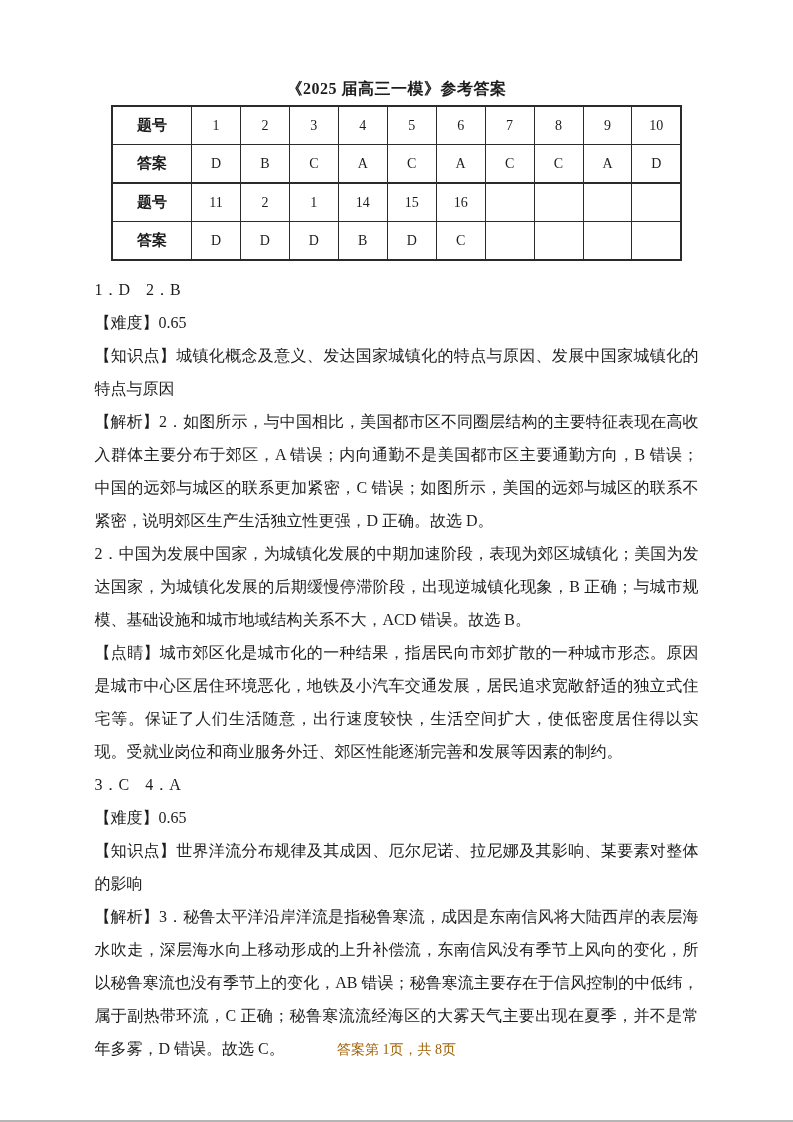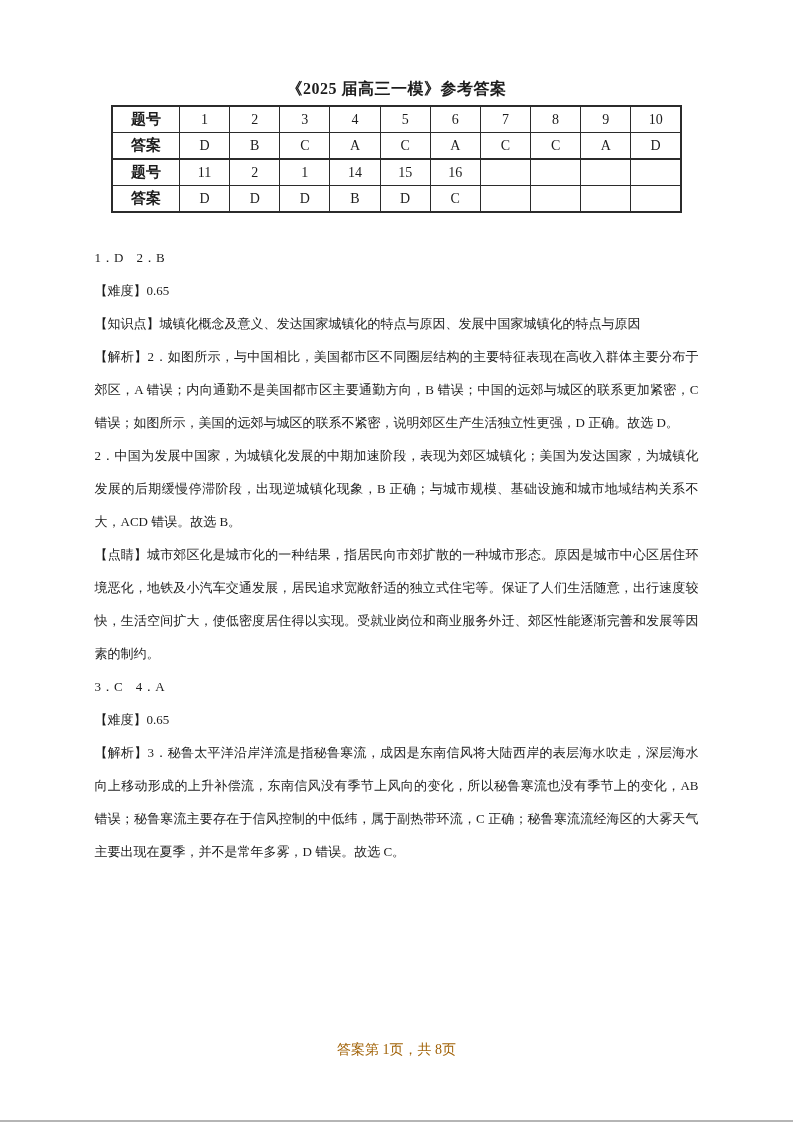"题号" table.answer-table td { padding: 2px -> 8px }
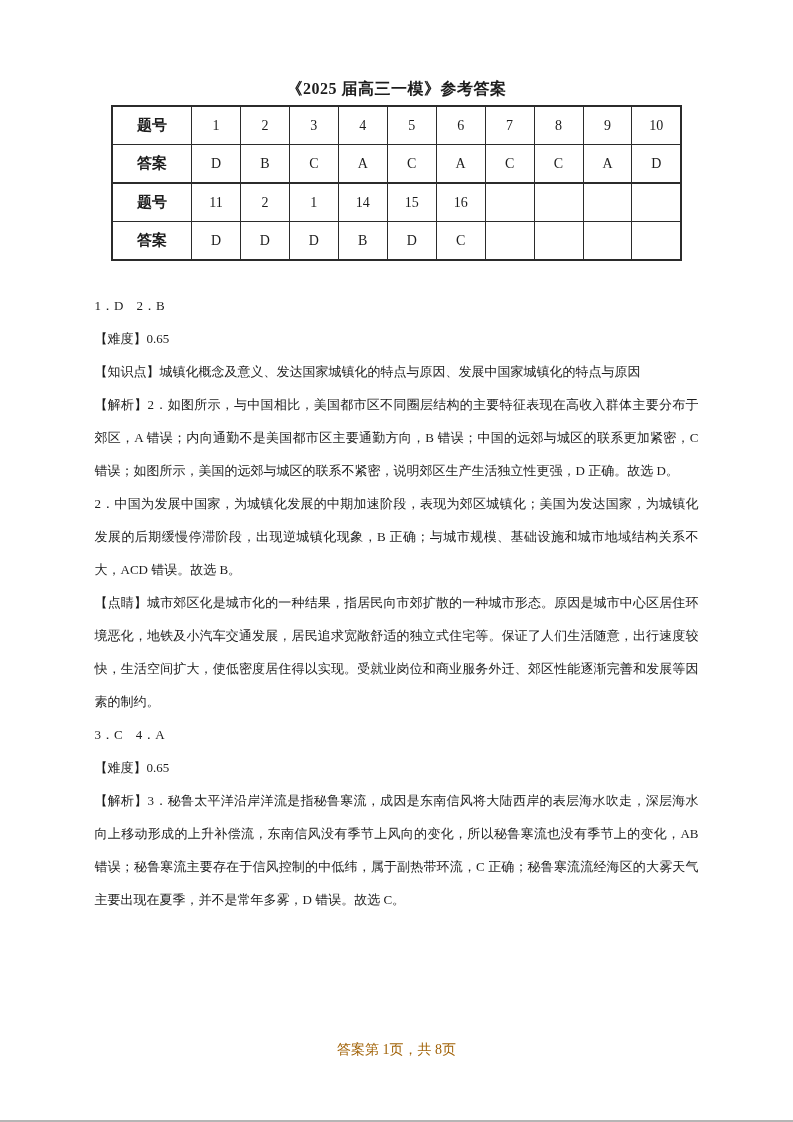"1．D 2．B" .content { font-size: 13px -> 16px; margin: 28px auto 0 auto -> 12px auto 0 auto }
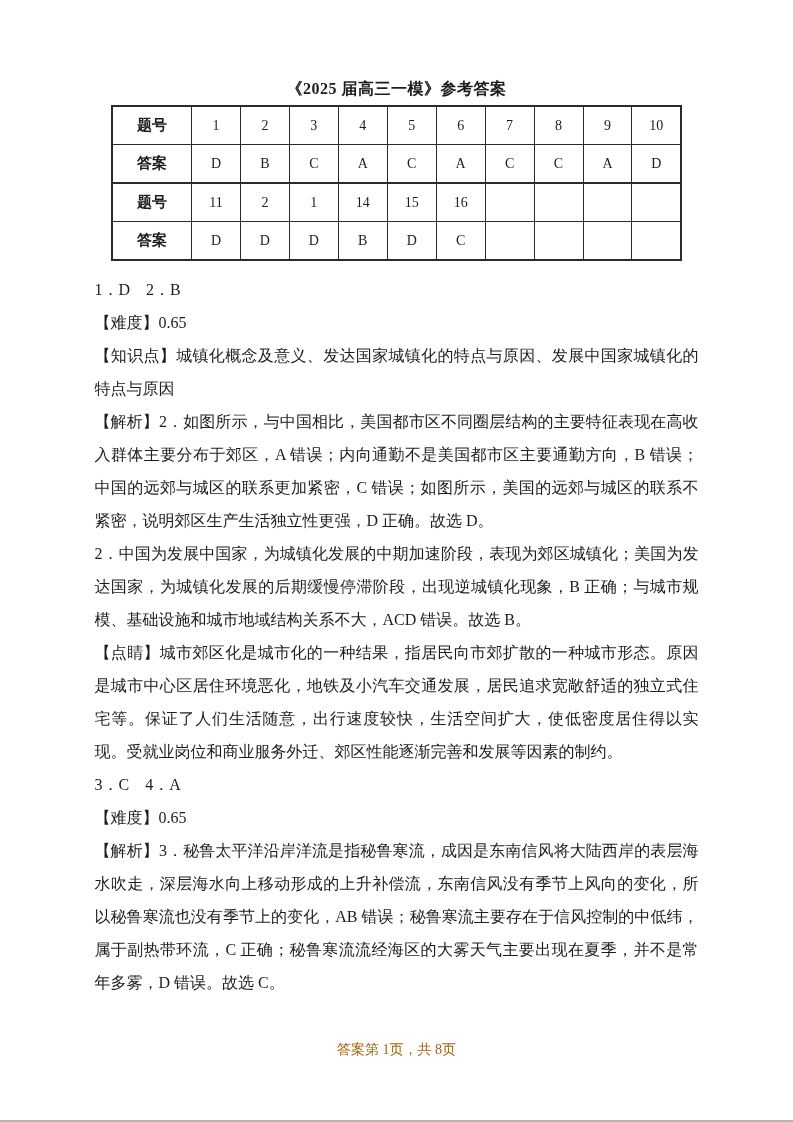"【知识点】世界洋流分布规律及其成因、厄尔尼诺、拉尼娜及其影响、某要素对整体的影响" p { html: none -> <p>【知识点】世界洋流分布规律及其成因、厄尔尼诺、拉尼娜及其影响、某要素对整体的影响</p> }
